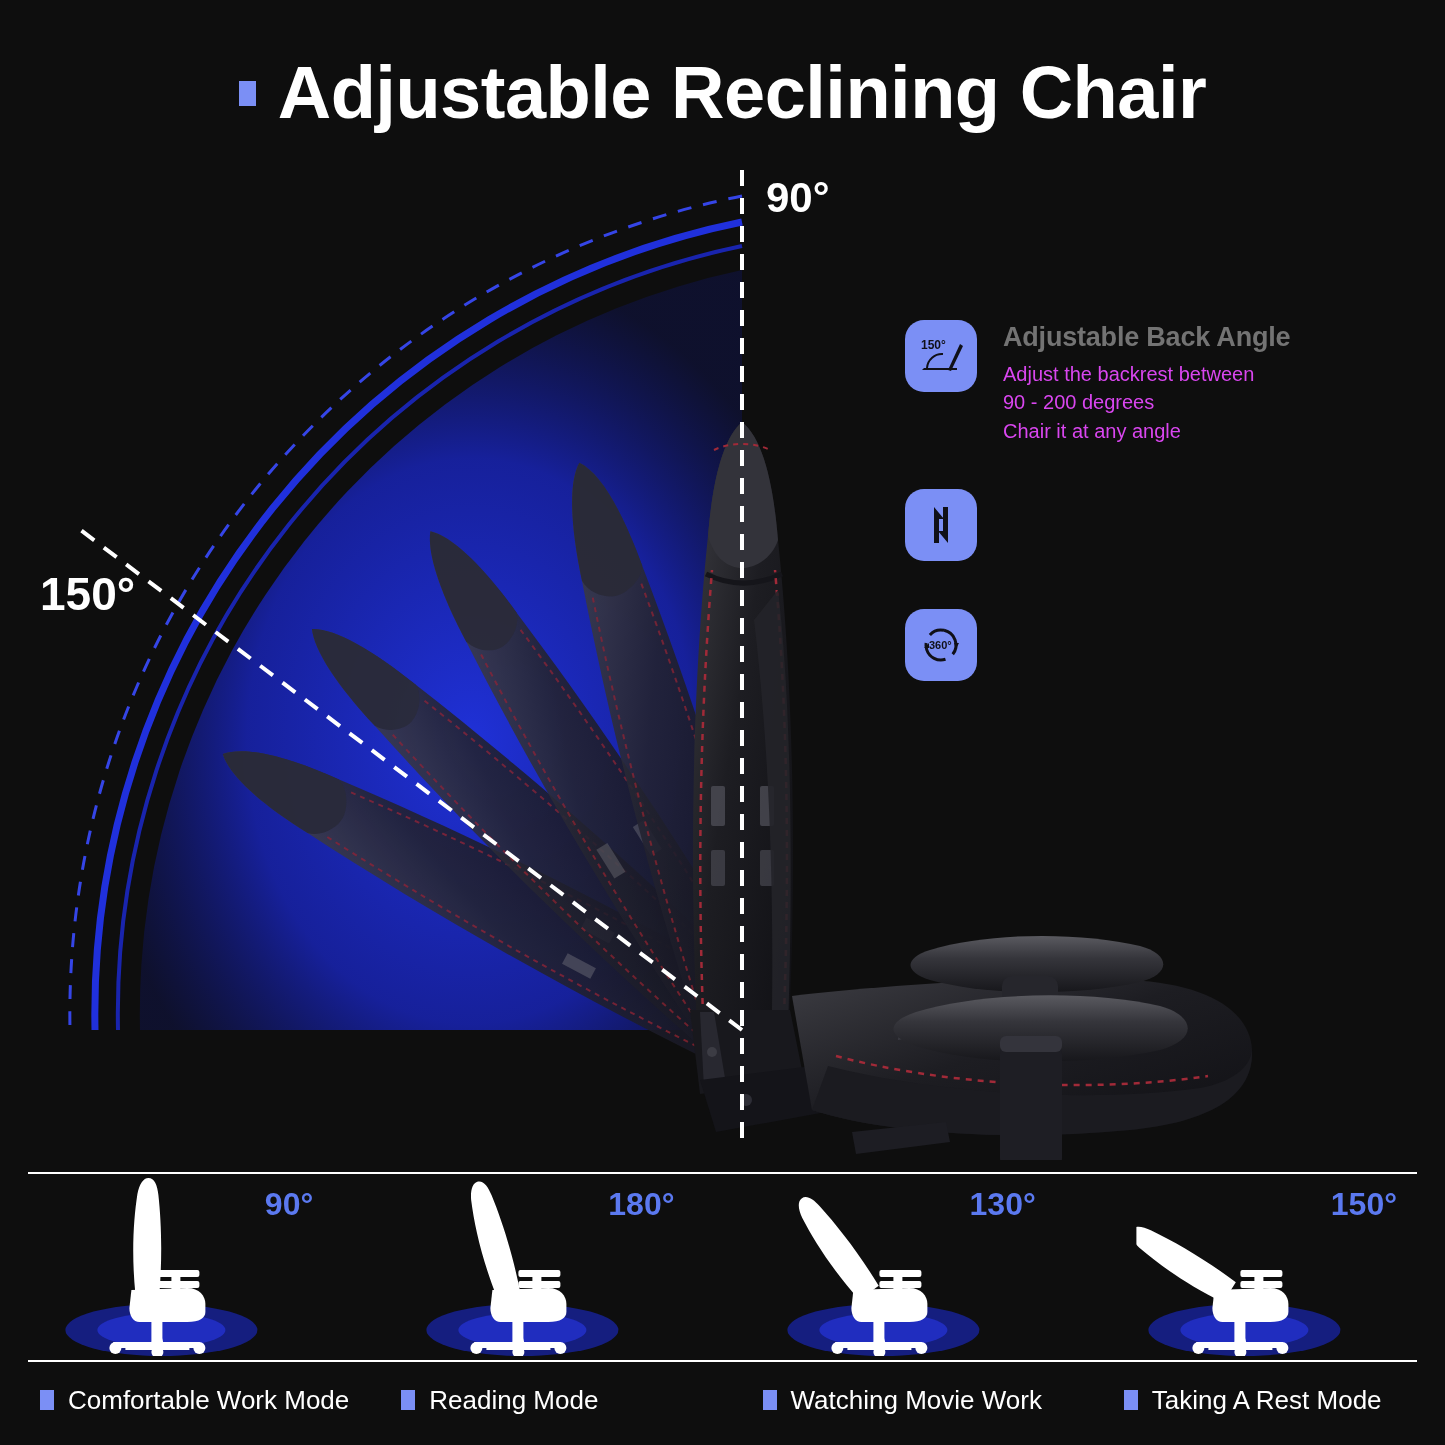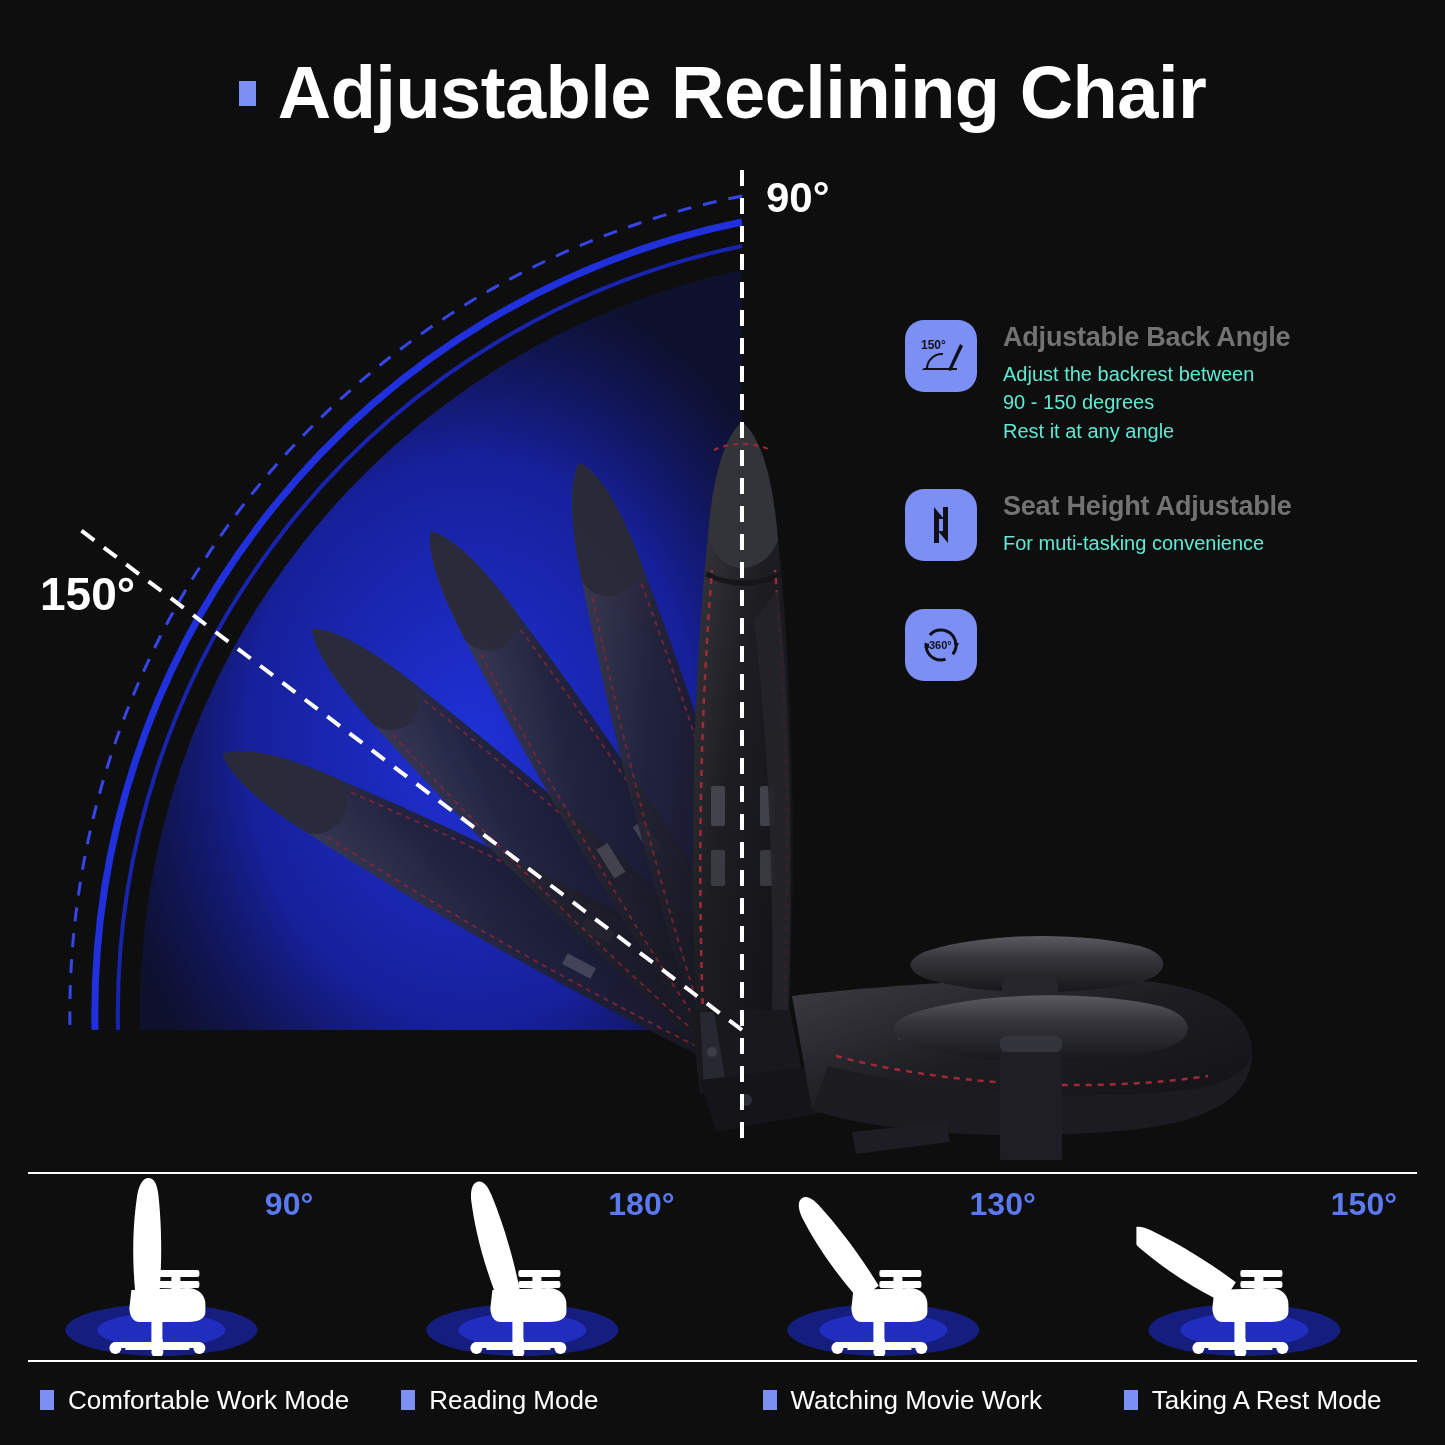"Adjust the backrest between" .f-desc { color: #5eead4 -> #d946ef }
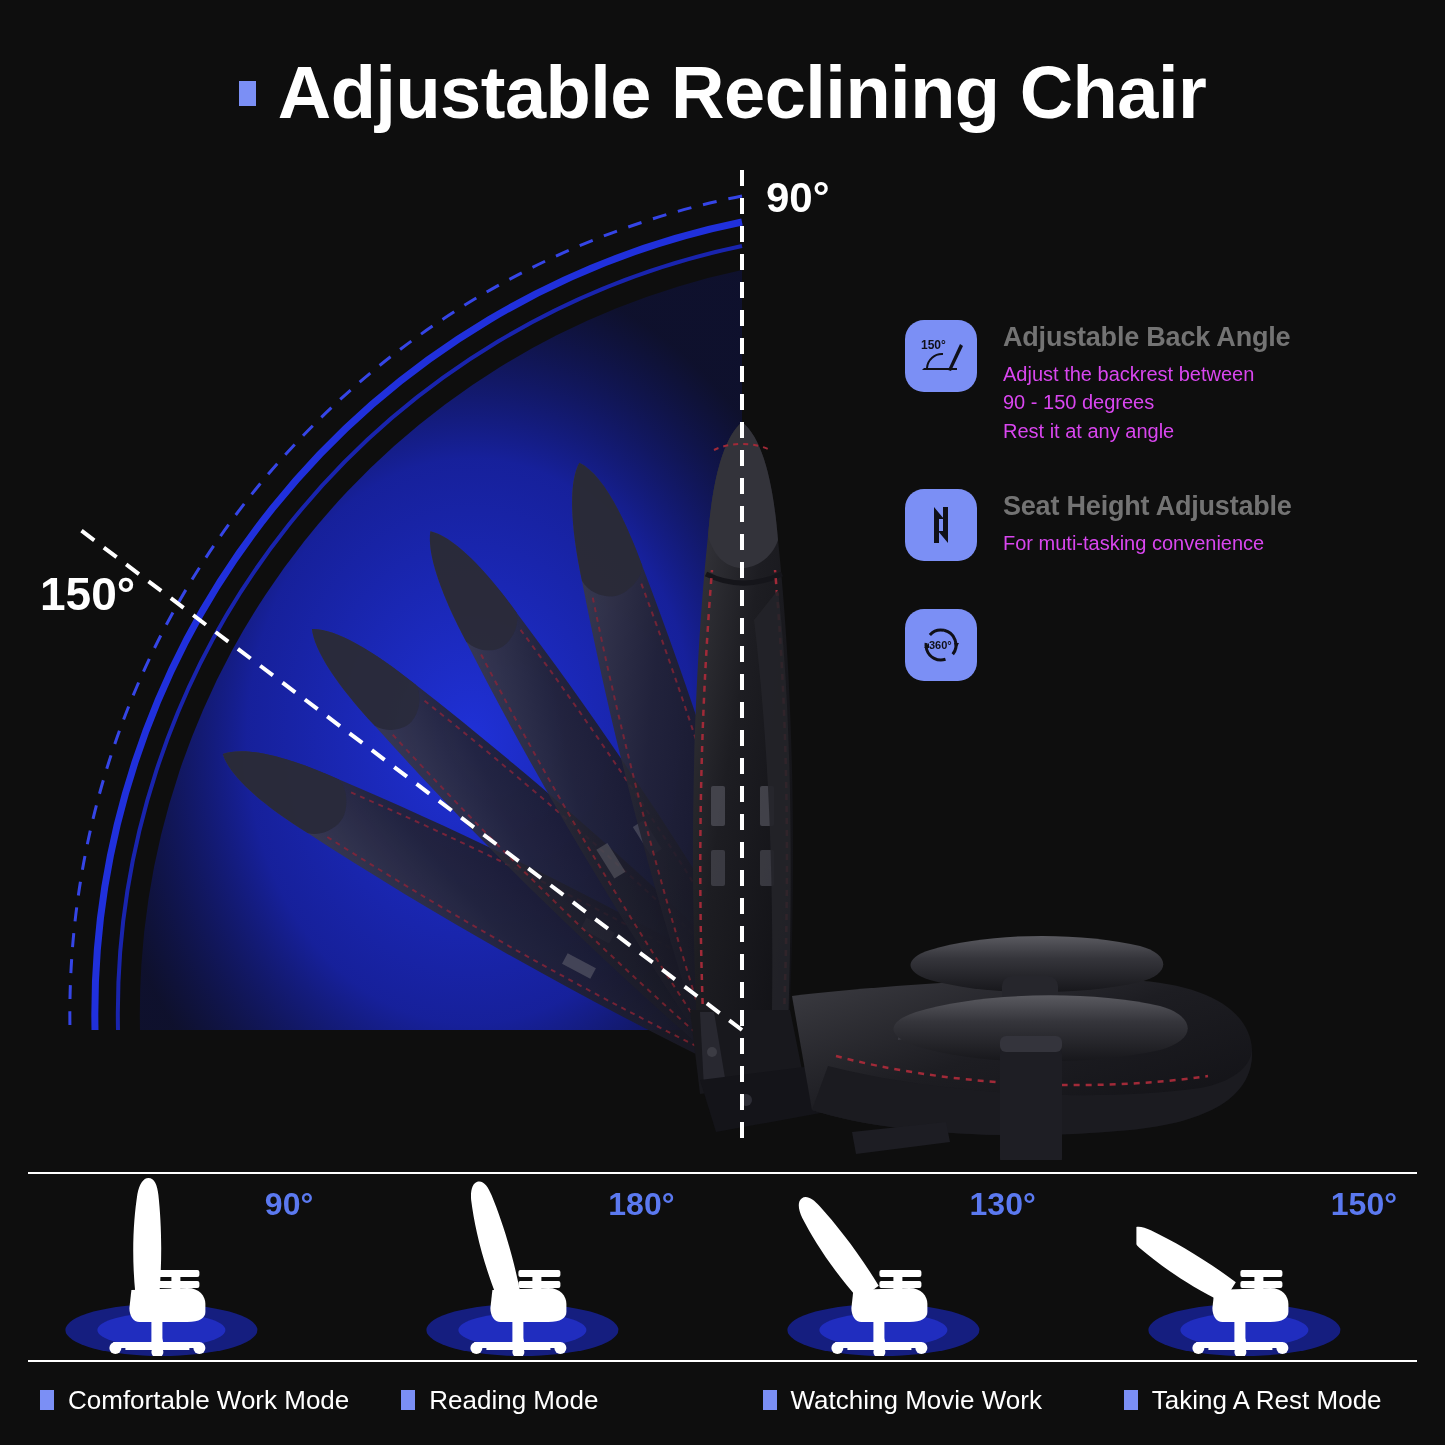"90 - 150 degrees" div { text: 150 -> 200 }
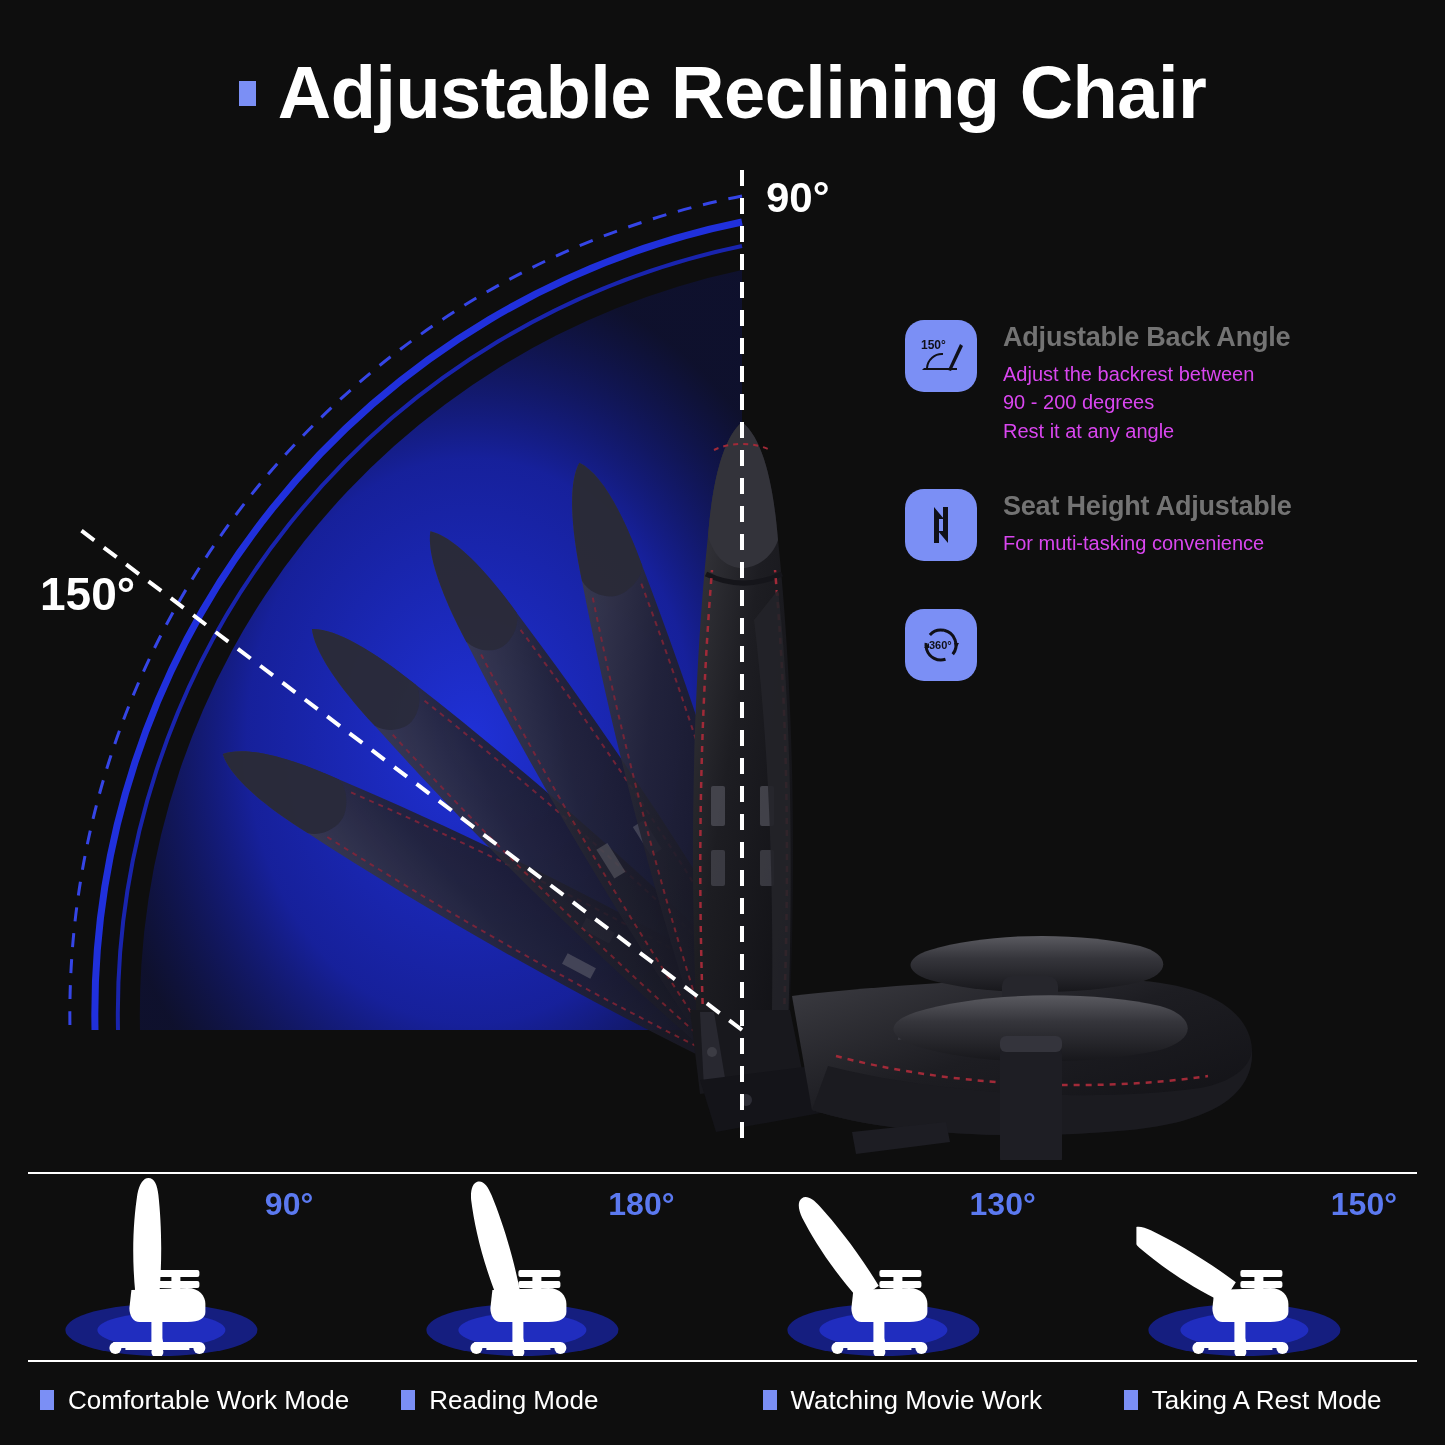"Rest it at any angle" div { text: Rest -> Chair }
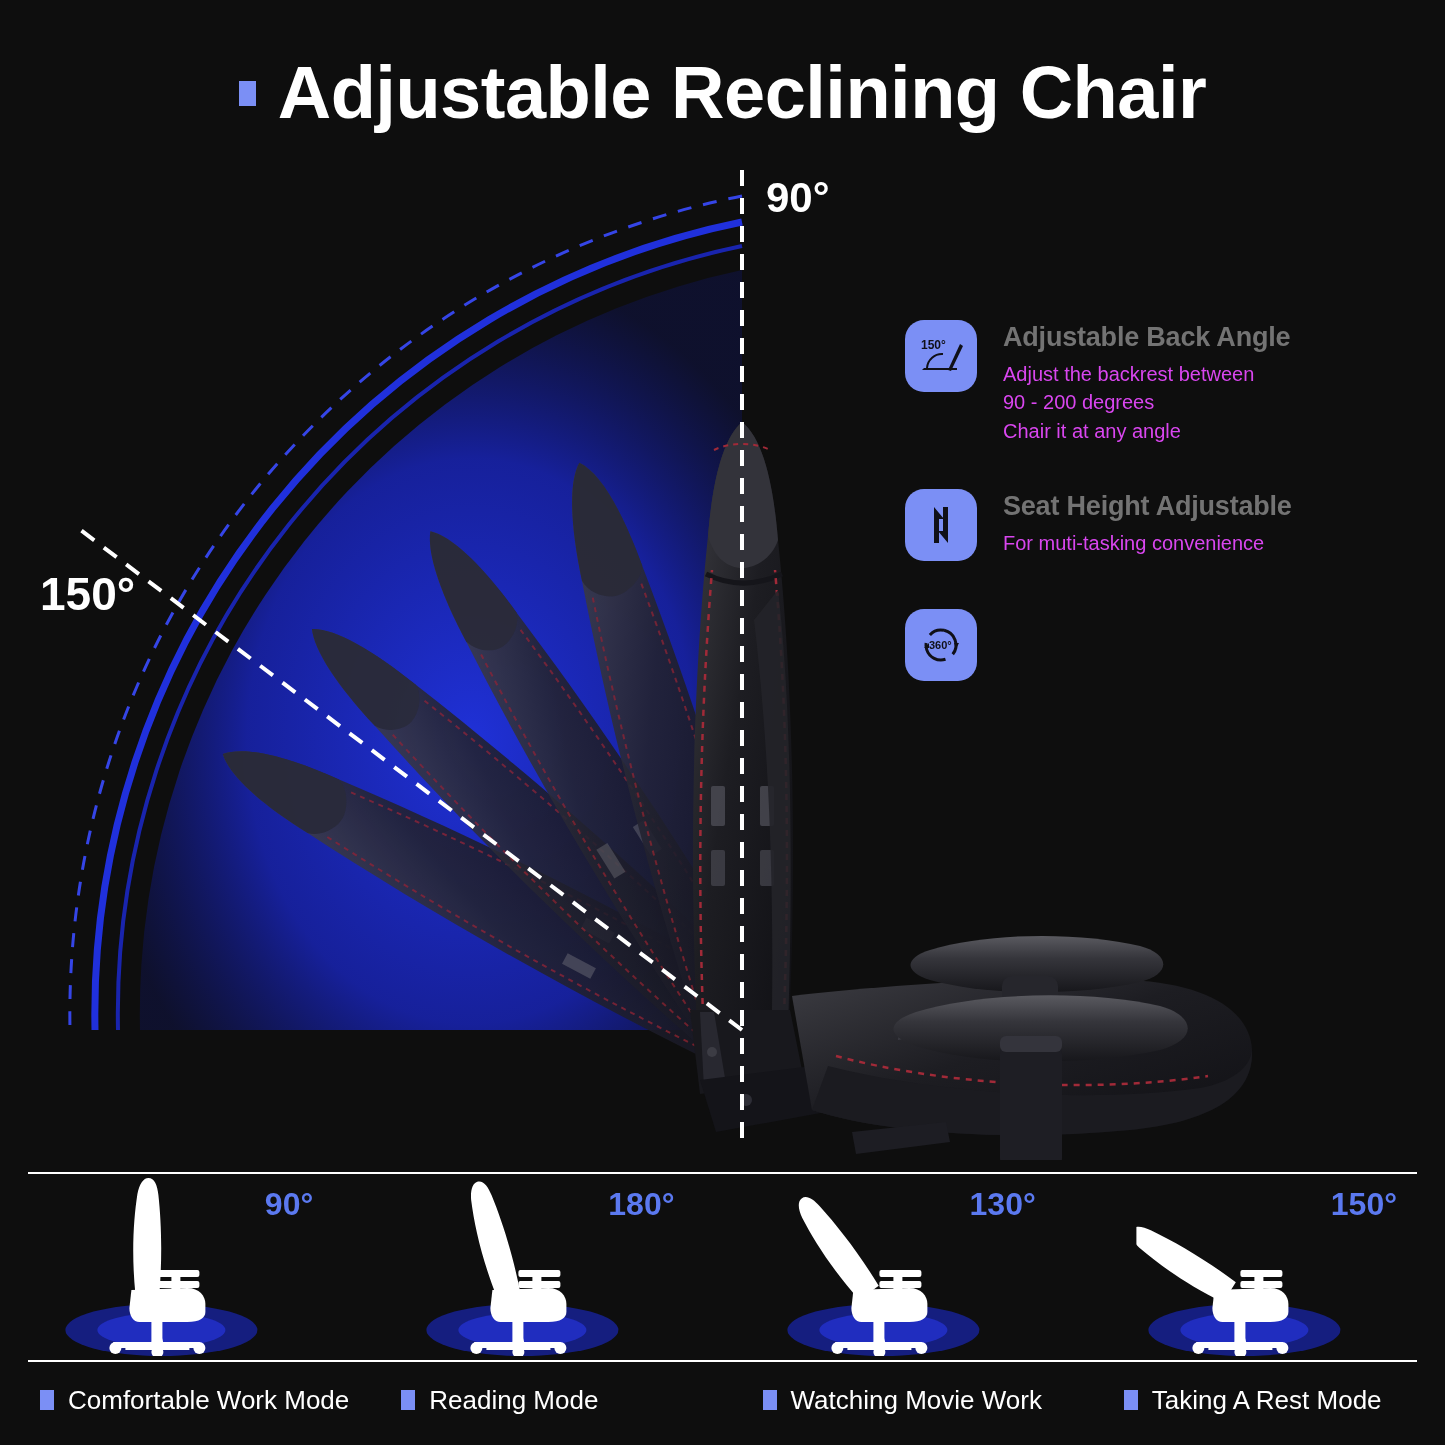"Seat Height Adjustable" div.f-body { html: <div> <div>Seat Height Adjustable</div> <div> <div>For muti-tasking convenience</div> </div> </div> -> none }
